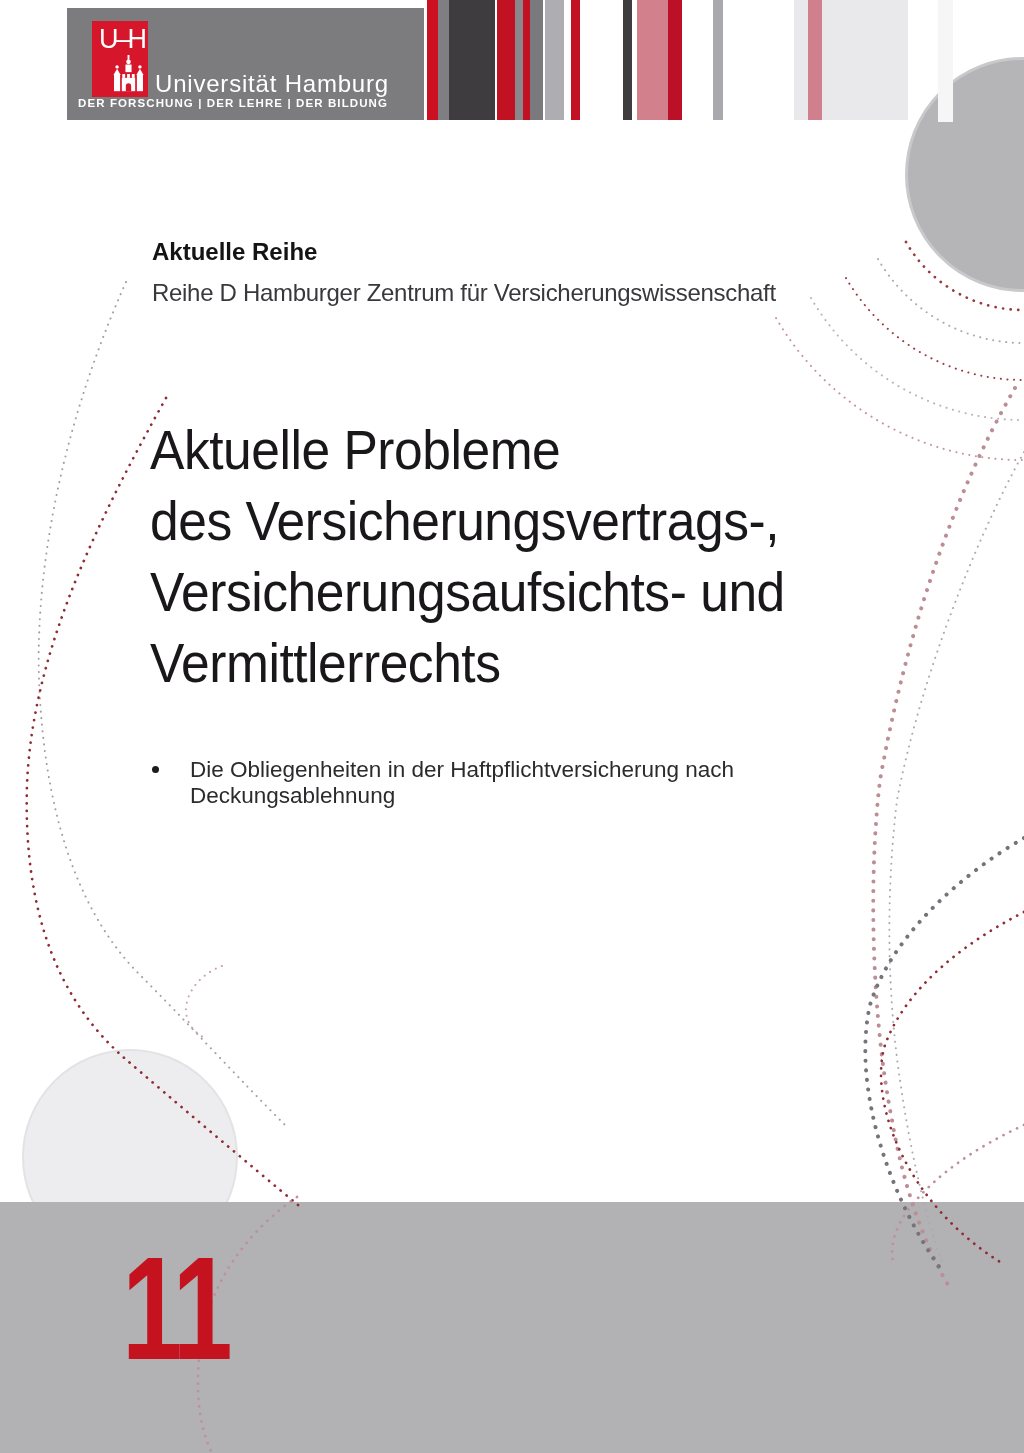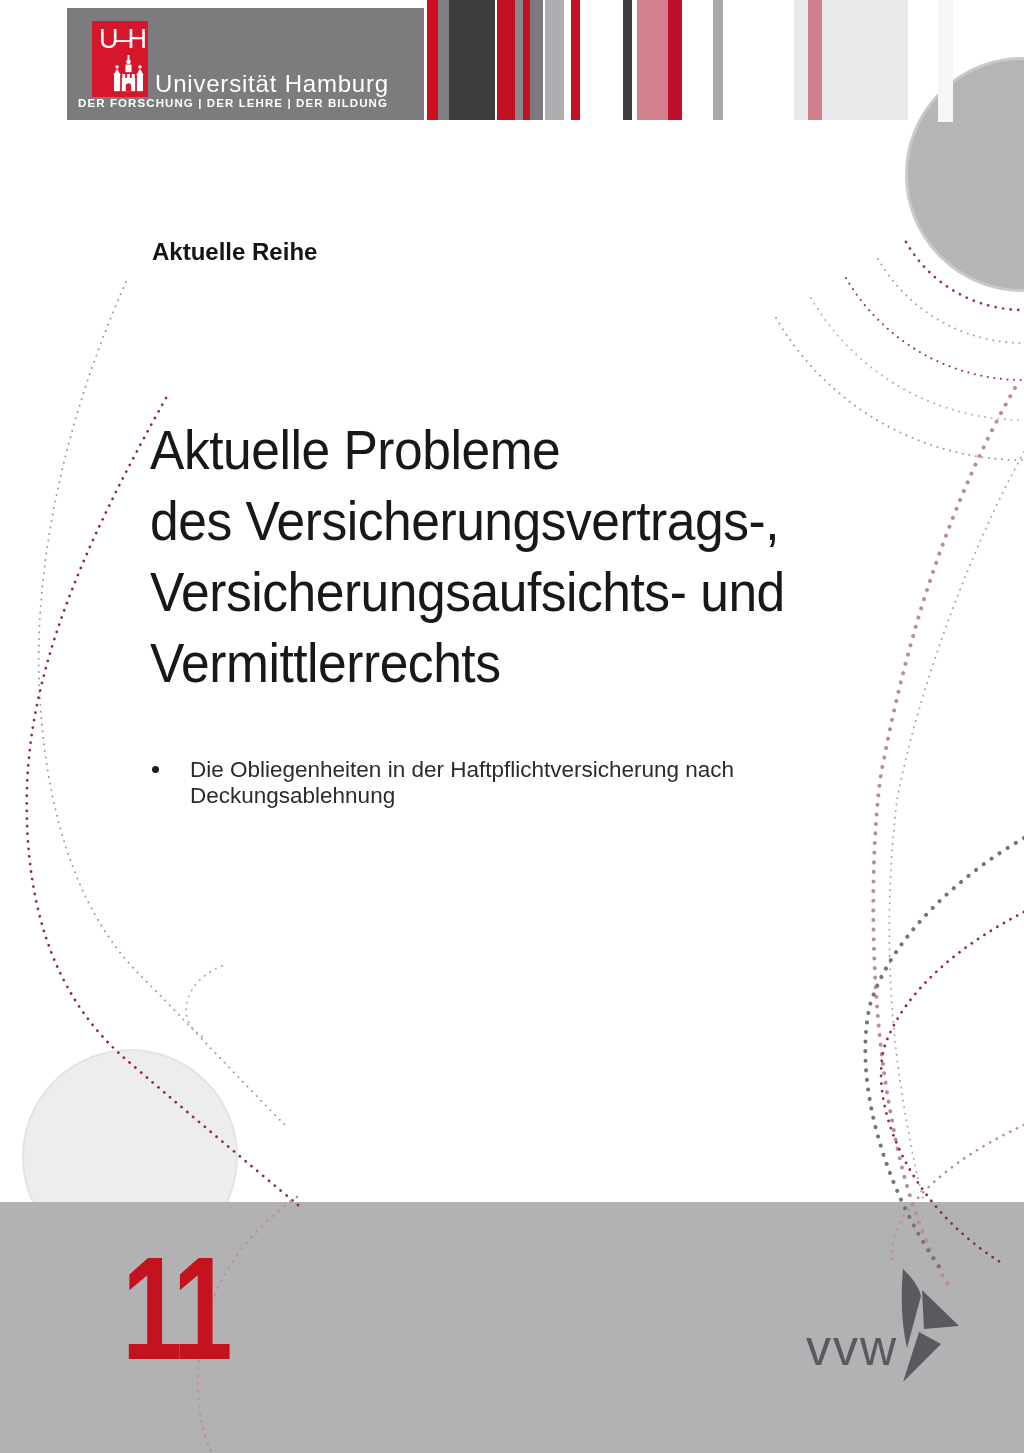"Reihe D Hamburger Zentrum für" div.series-subline { html: none -> <div>Reihe D Hamburger Zentrum für Versicherungswissenschaft</div> }
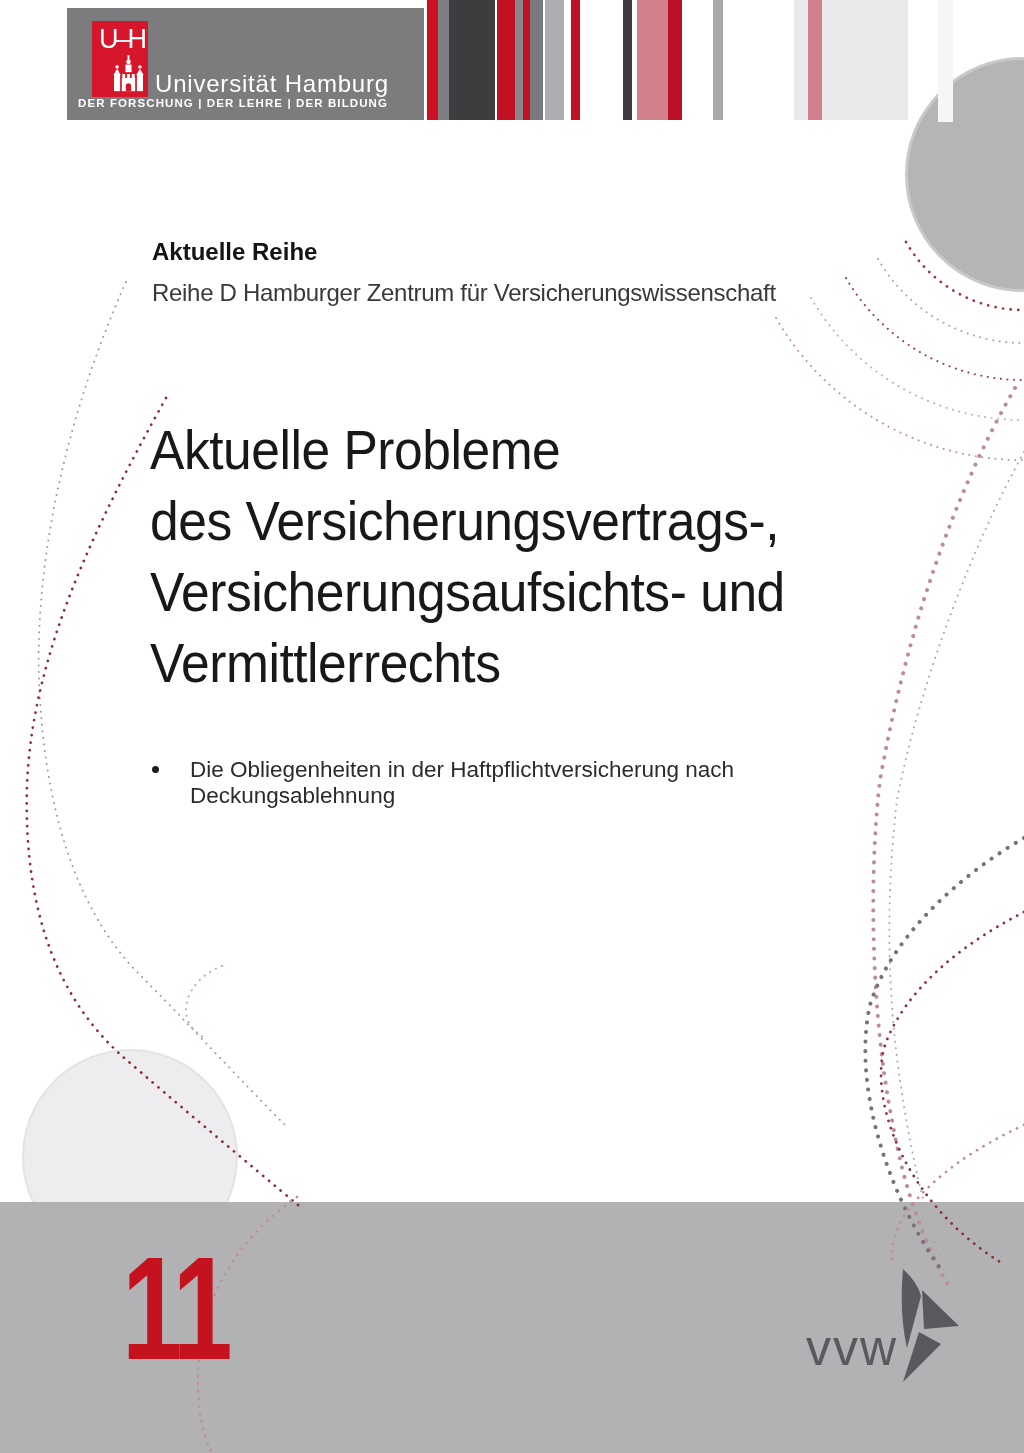"vvw" div.vvw-logo { html: <div> <span>vvw</span> <svg> <g> <path></path> <polygon></polygon> <polygon></polygon> </g> </svg> </div> -> none }
